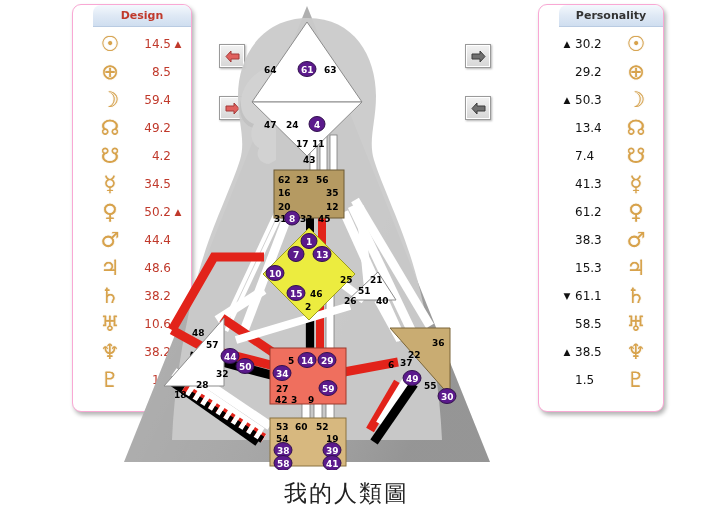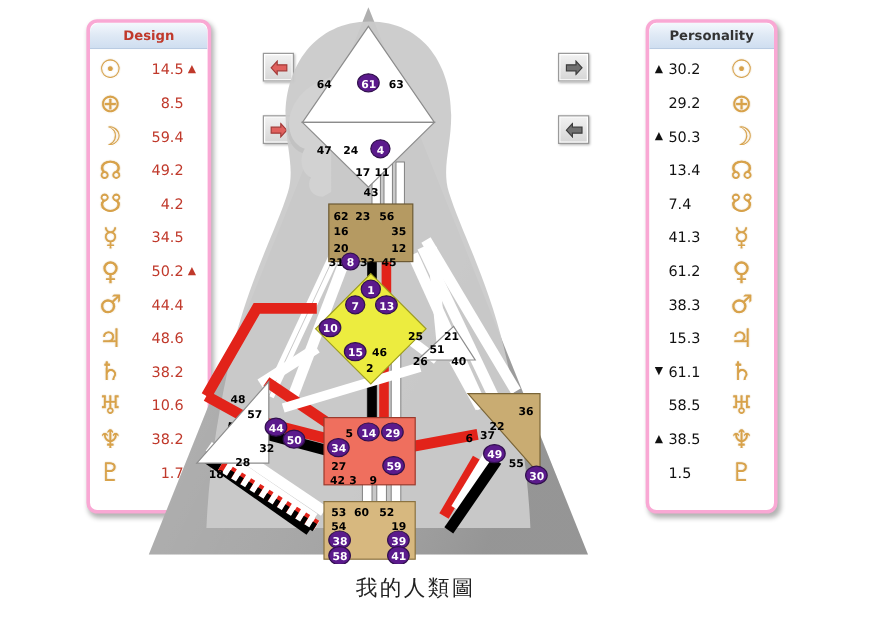"Design" .panel { border: 3px solid #f9a8d4 -> 1px solid #f9a8d4; padding-left: none -> 20px; top: 16px -> 4px }
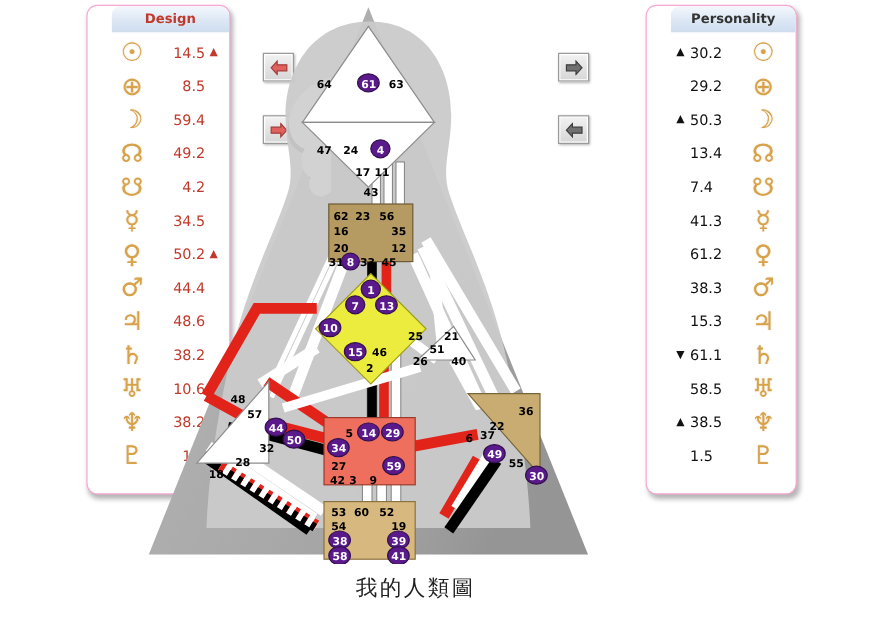"我的人類圖" #caption { font-size: 18px -> 23px }
